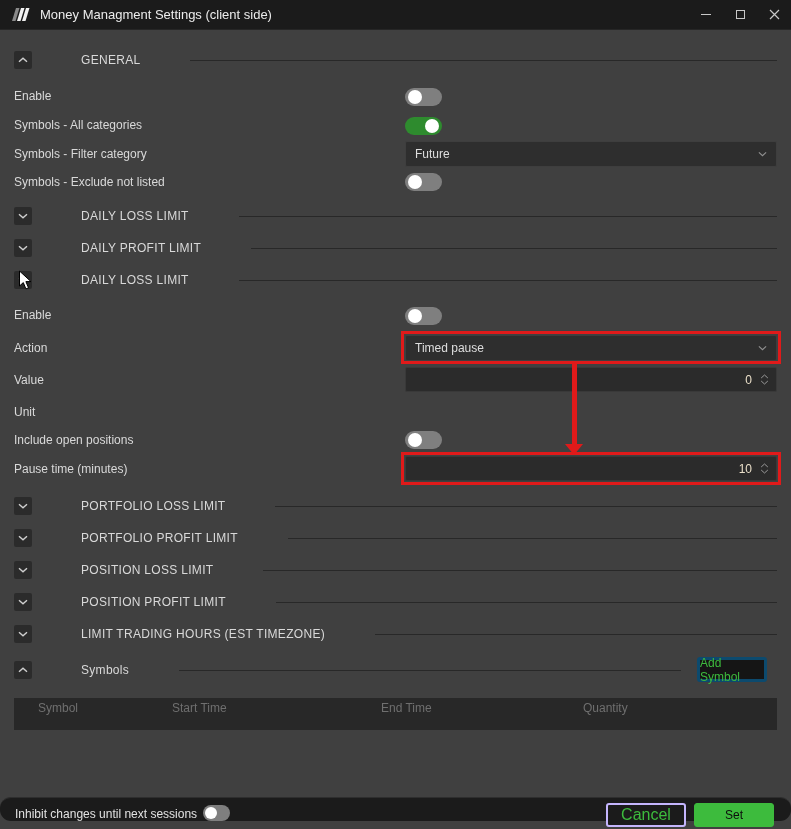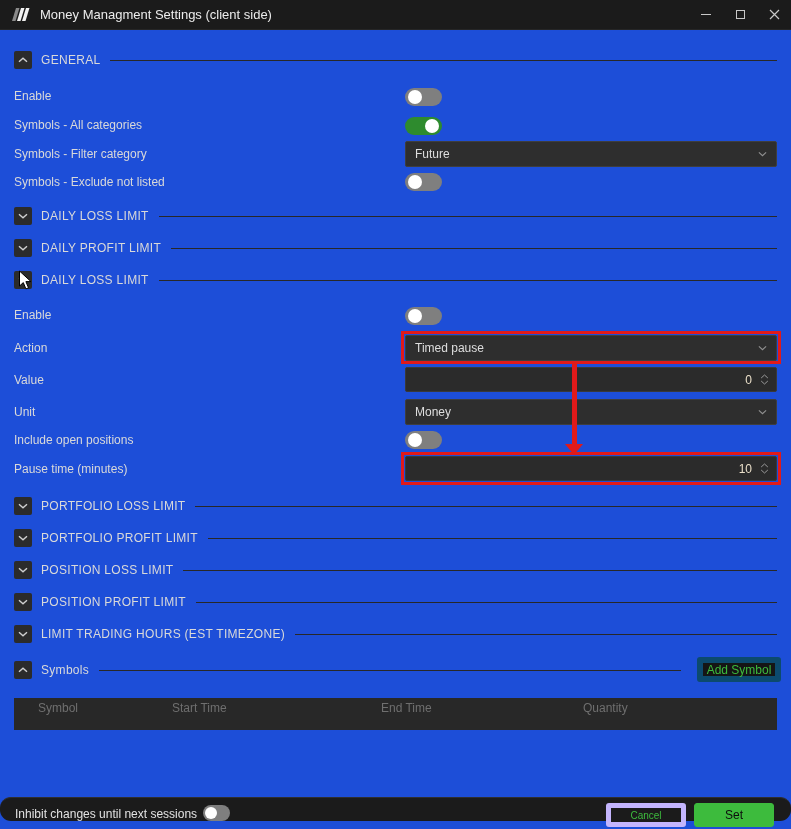"Money Managment Settings (client side)" .window { background: #1d4ed8 -> #404040 }
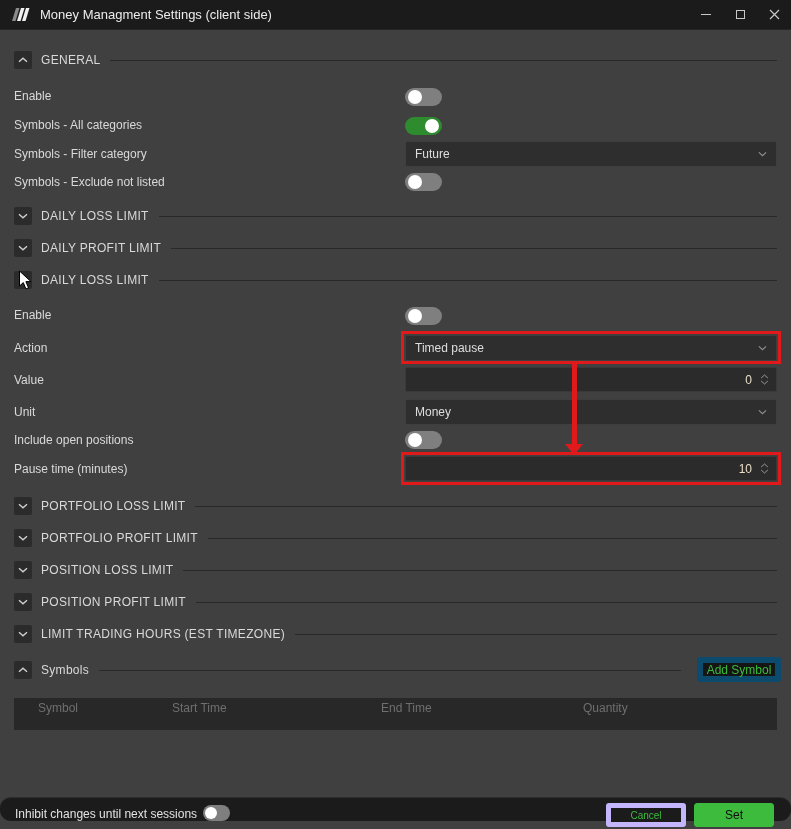"GENERAL" .sec { gap: none -> 40px }
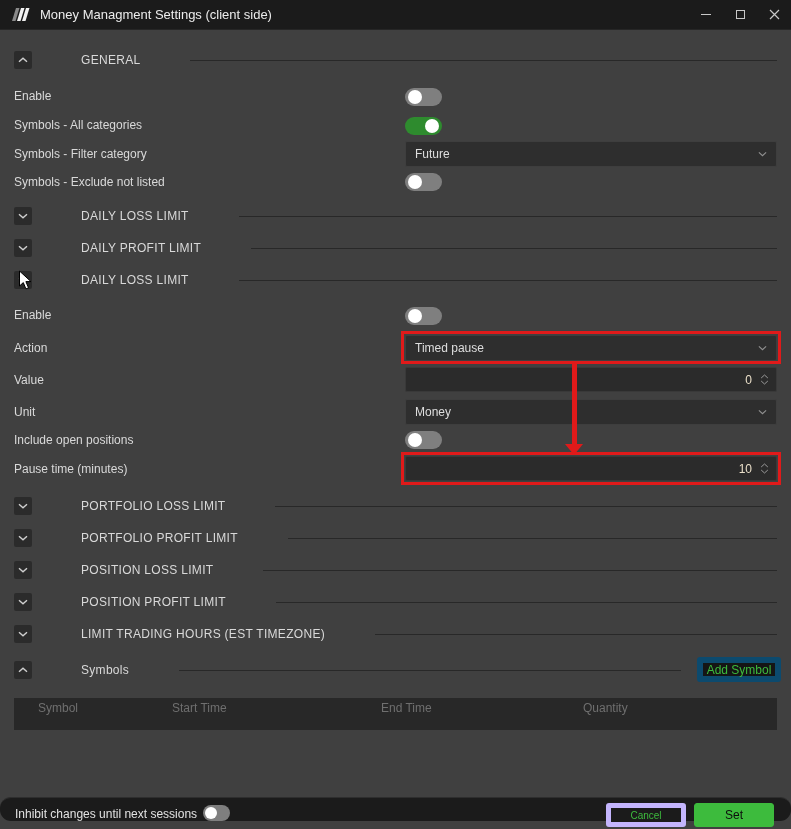"Money" div.dropdown { html: <div> <span>Money</span> <svg> <polyline></polyline> </svg> </div> -> none }
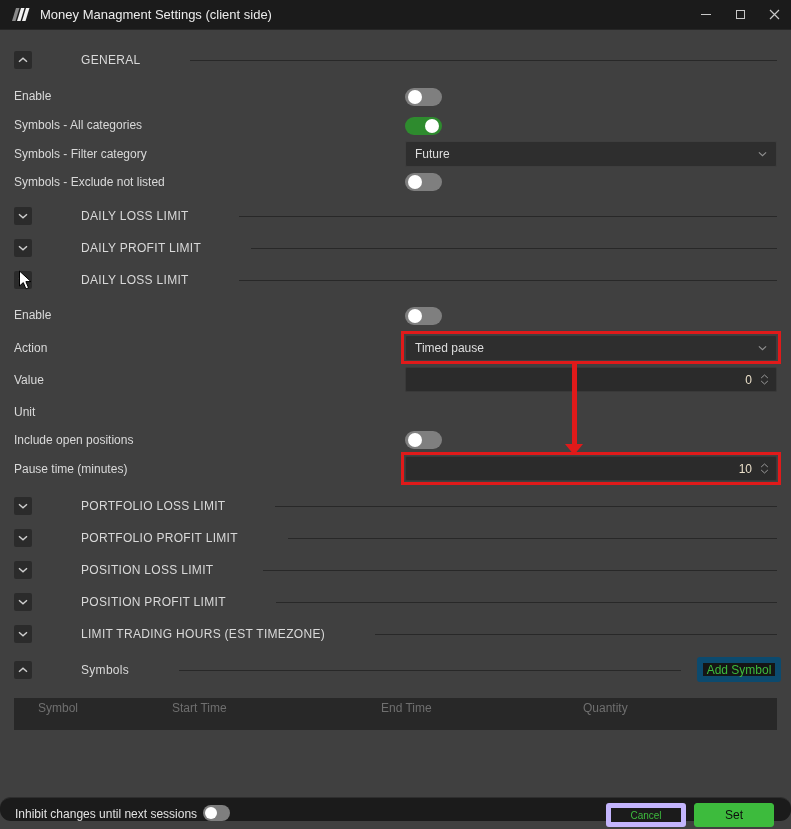"Add Symbol" .add-symbol { border: 6px solid #0c4a6e -> 3px solid #0c4a6e; width: 84px -> 70px }
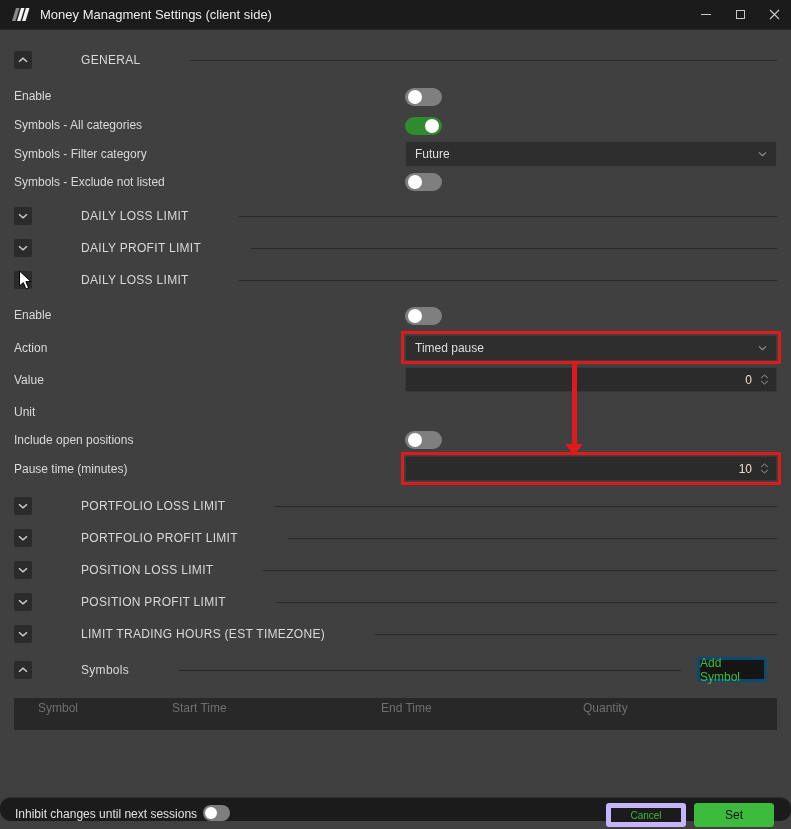"Cancel" .btn-cancel { border: 5px solid #c4b5fd -> 2px solid #c4b5fd; font-size: 10px -> 16px }
